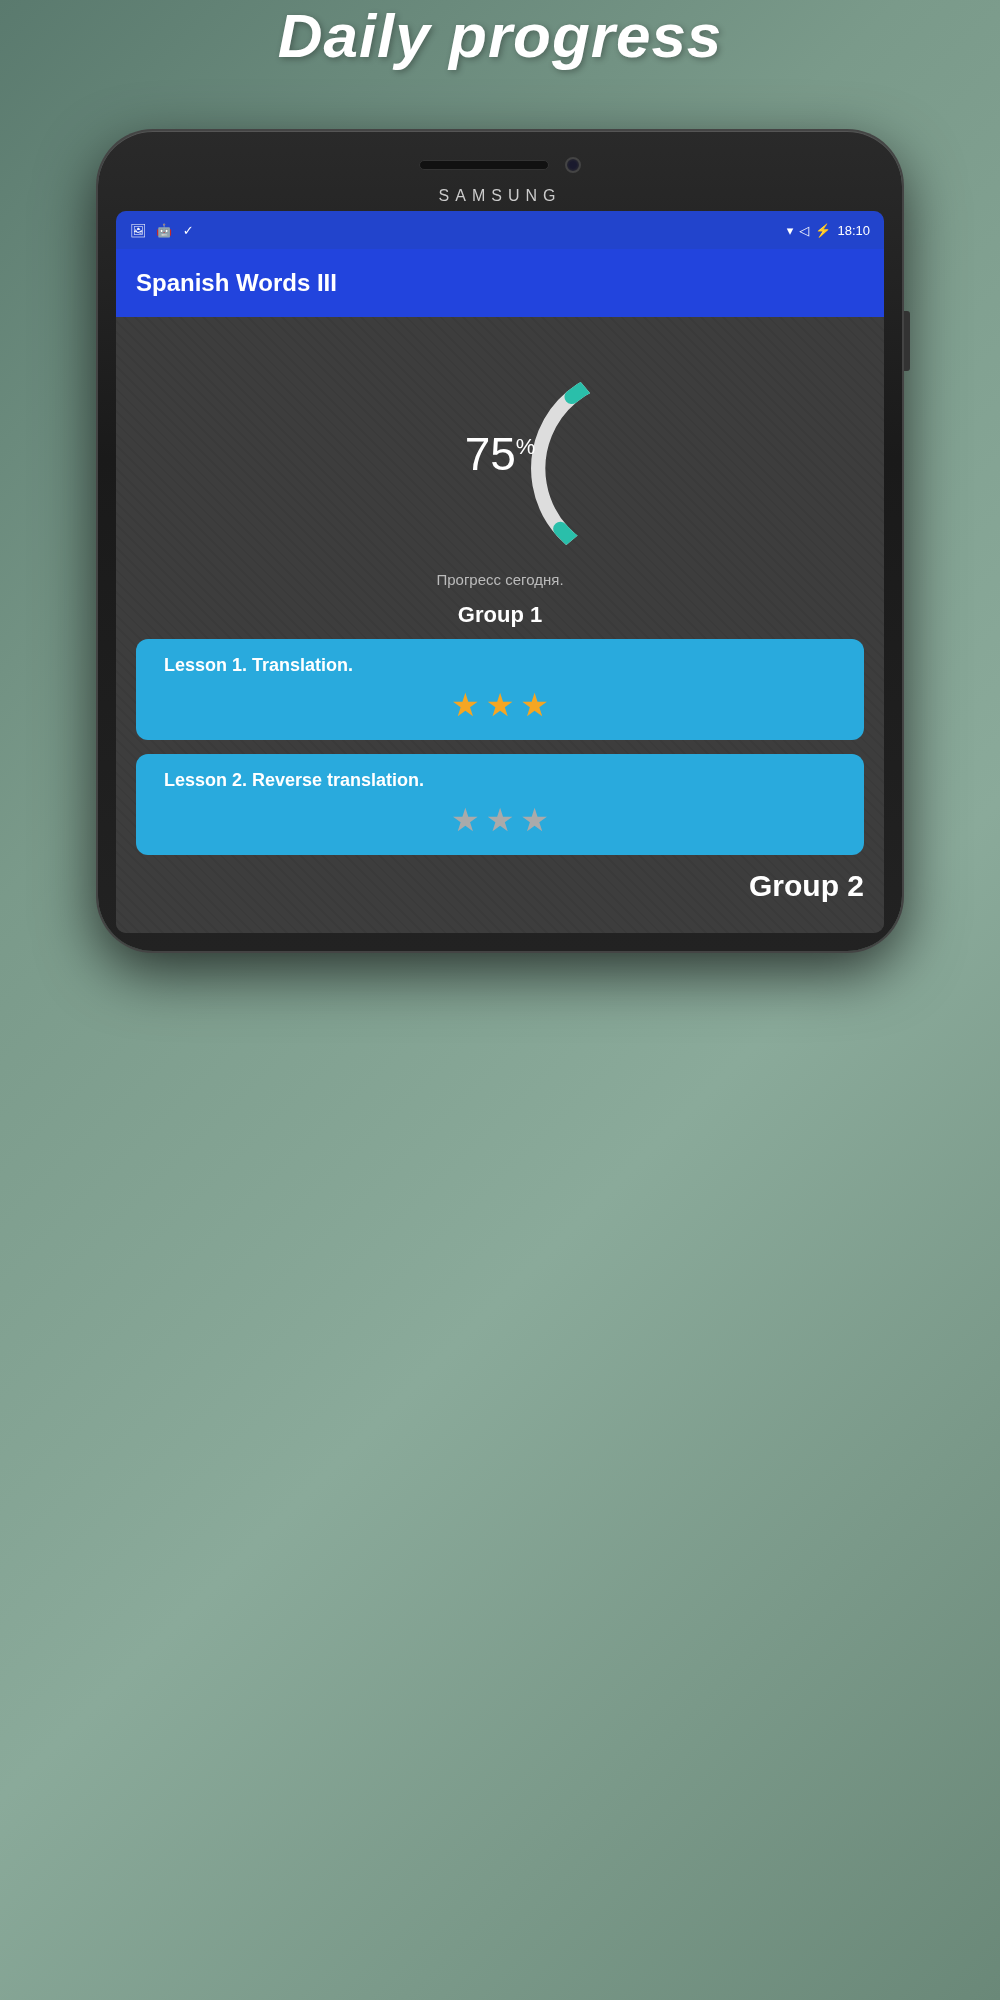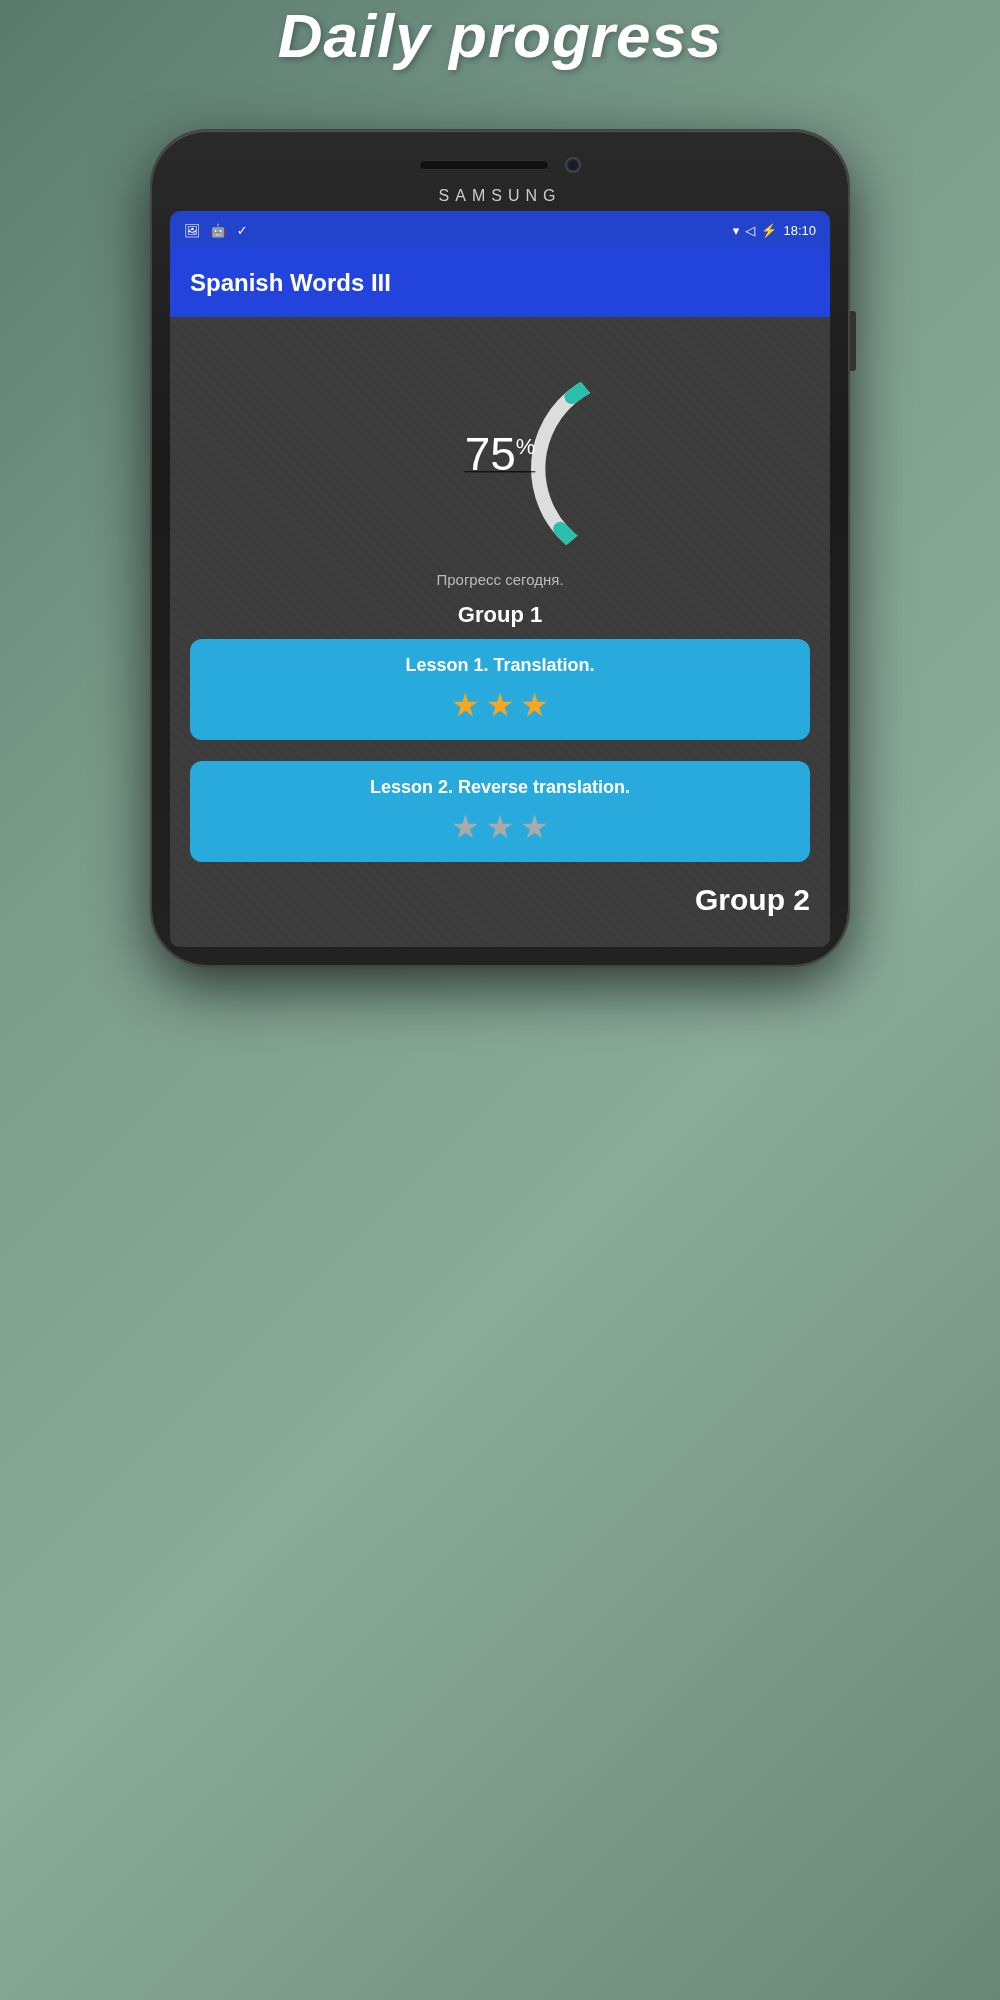"SAMSUNG" .phone-wrapper { width: 696px -> 804px }
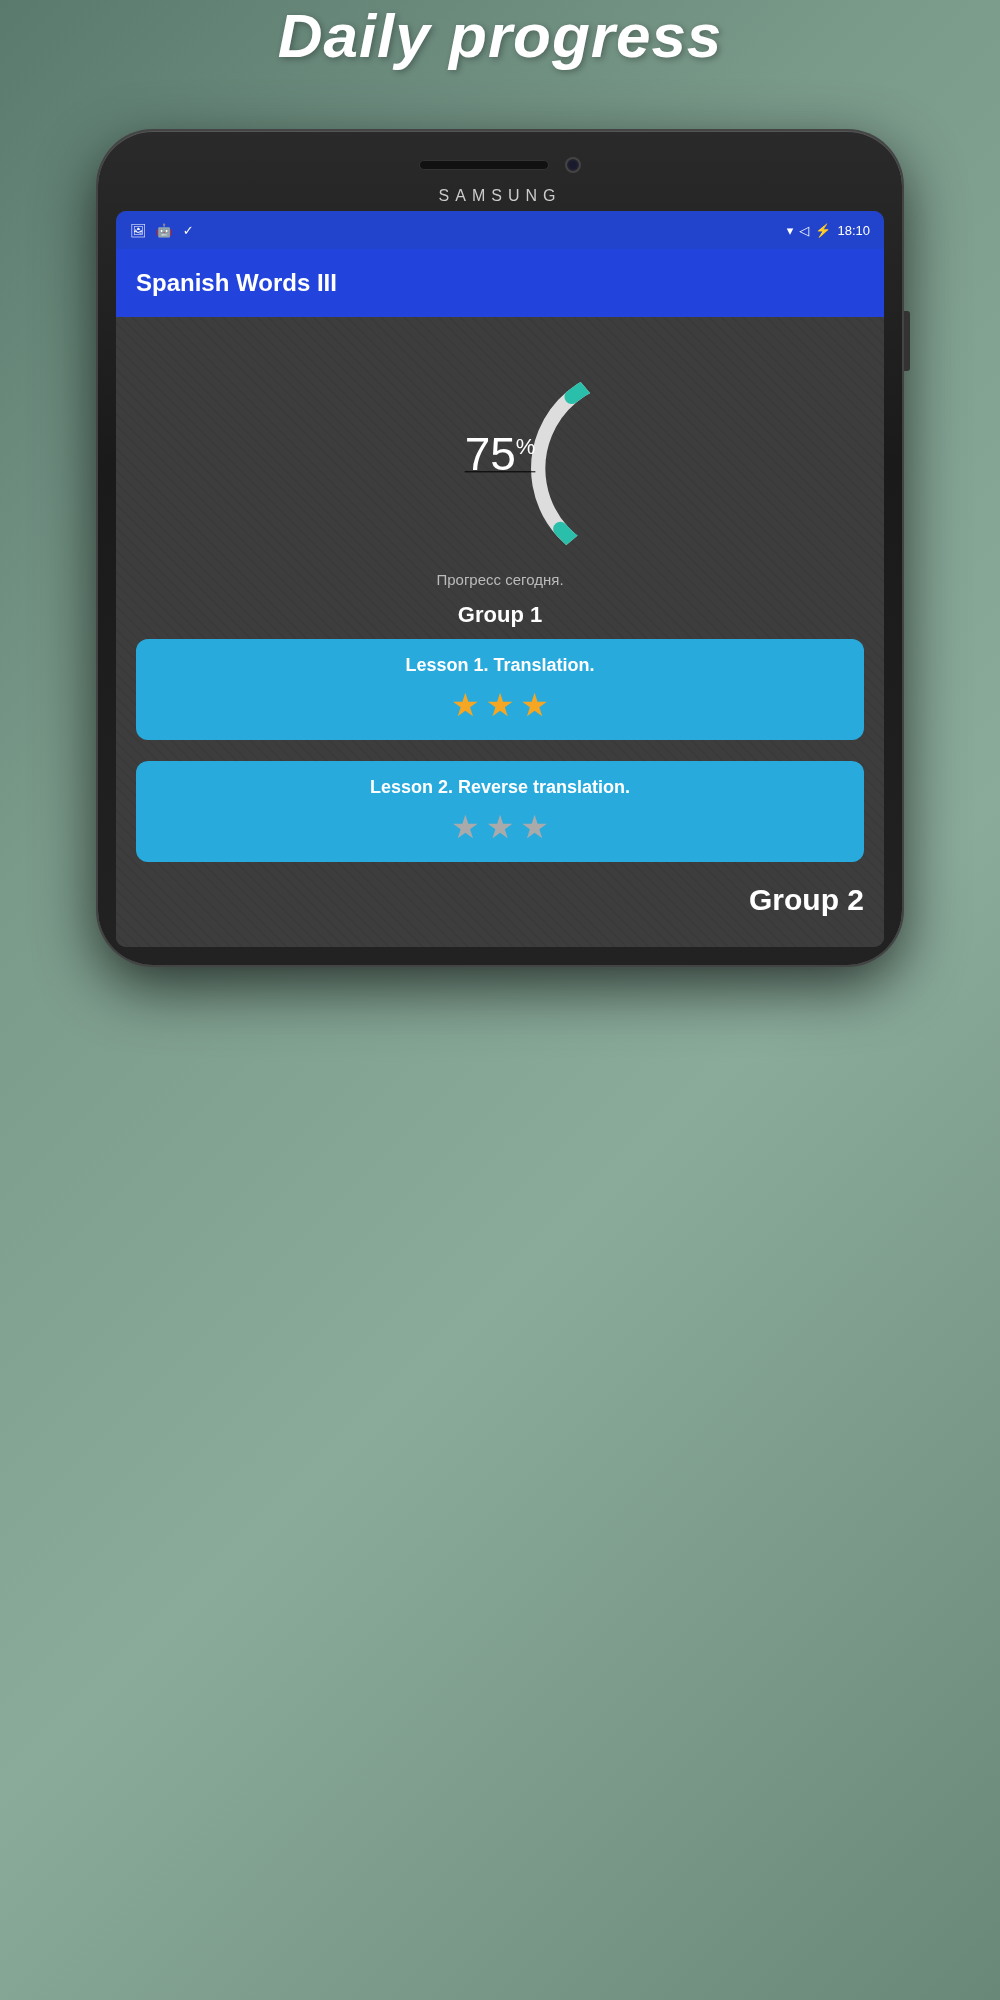"75%" .circle-center-text { text-decoration: underline -> none }
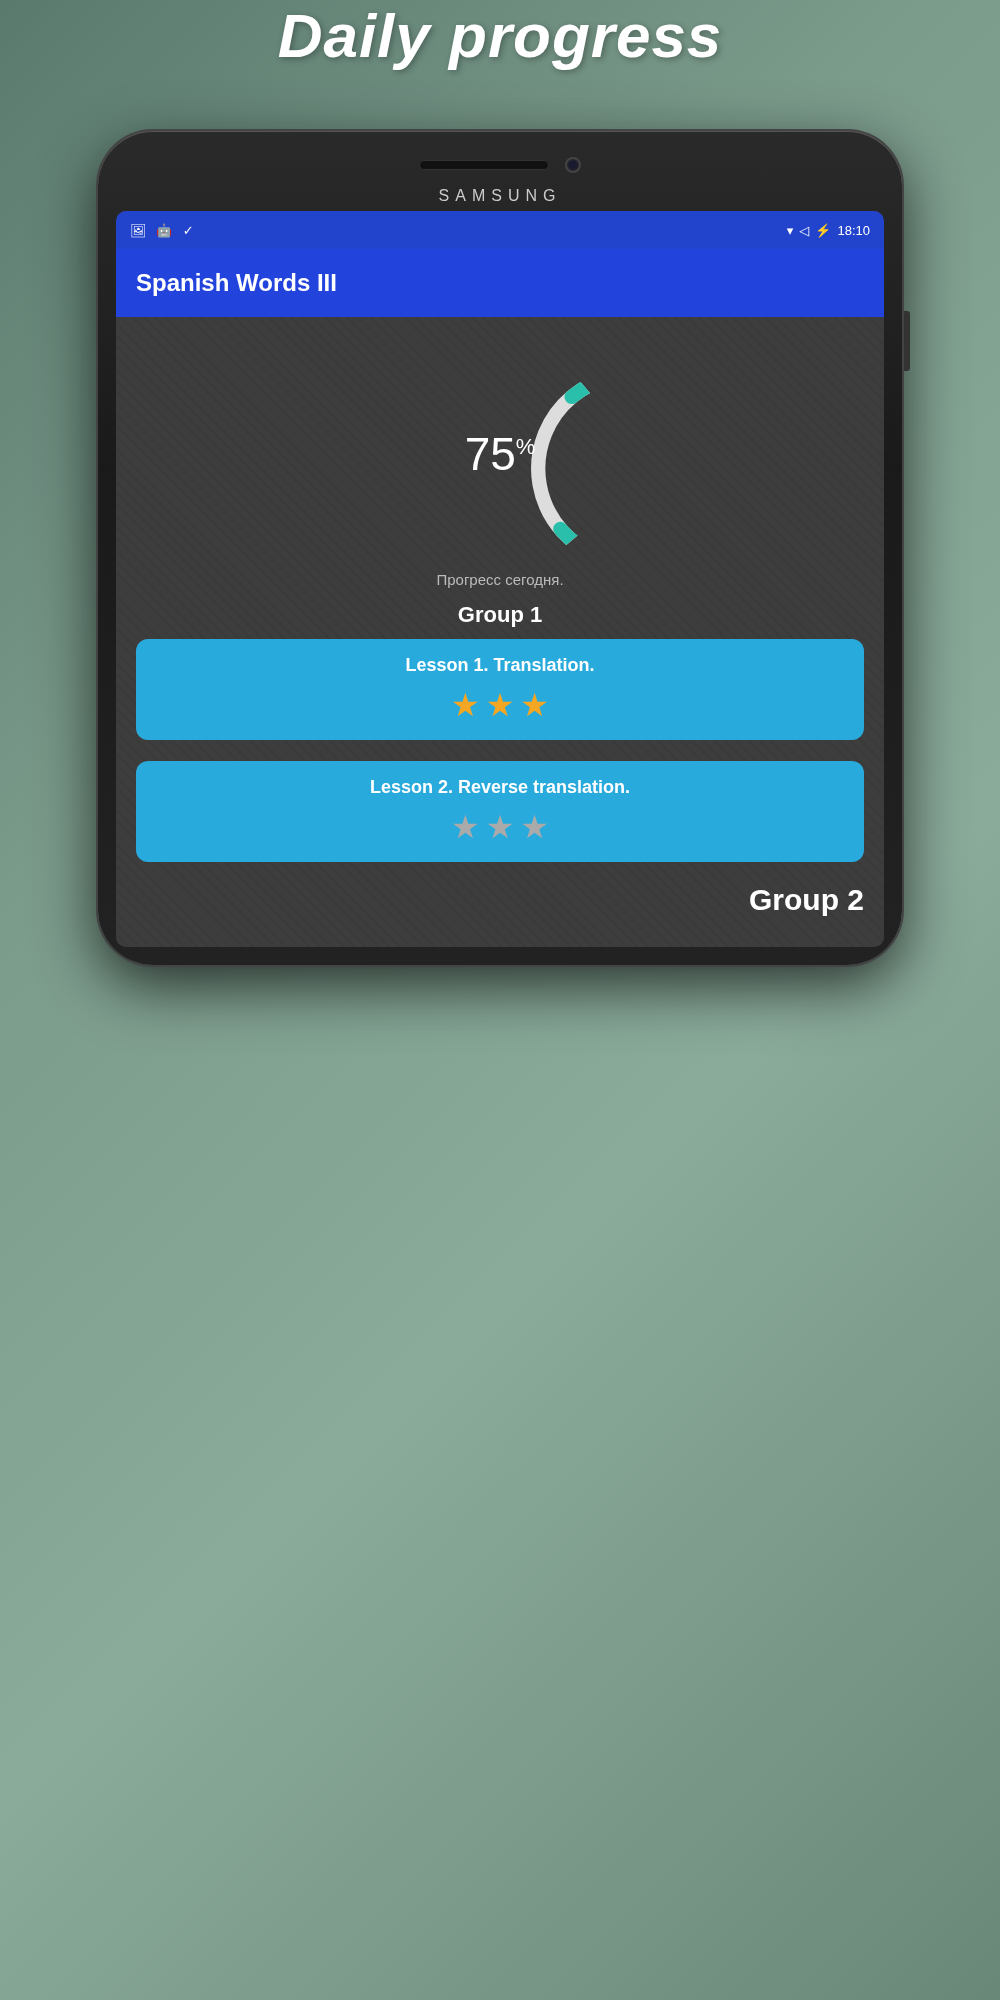"Lesson 1. Translation." .lesson-card { margin-bottom: 21px -> 14px; text-align: center -> left }
